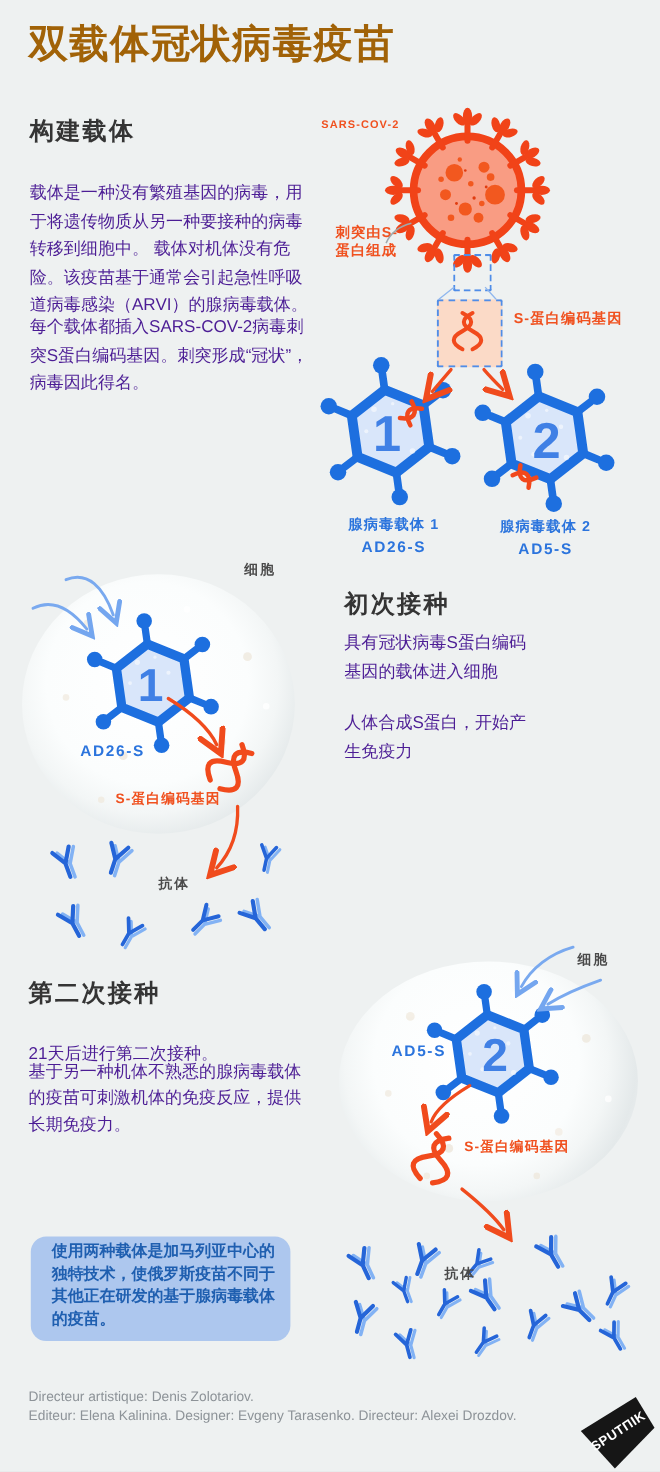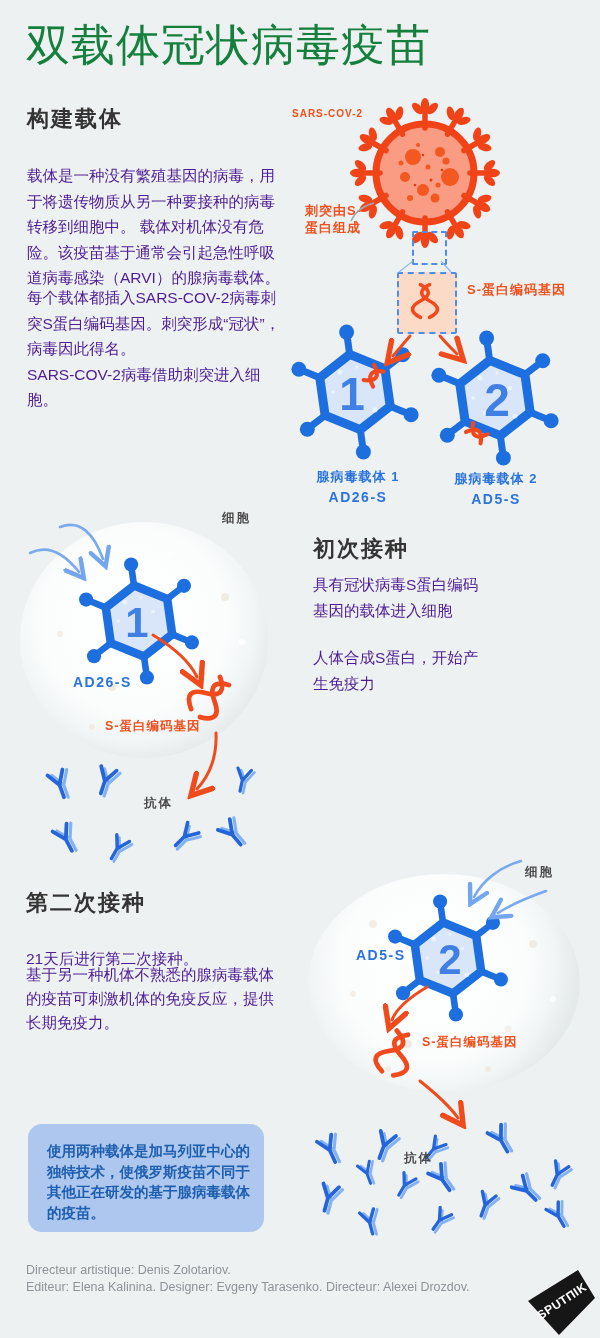"双载体冠状病毒疫苗" .title { color: #15803d -> #a16207; font-size: 44px -> 36px; font-weight: 400 -> 700 }
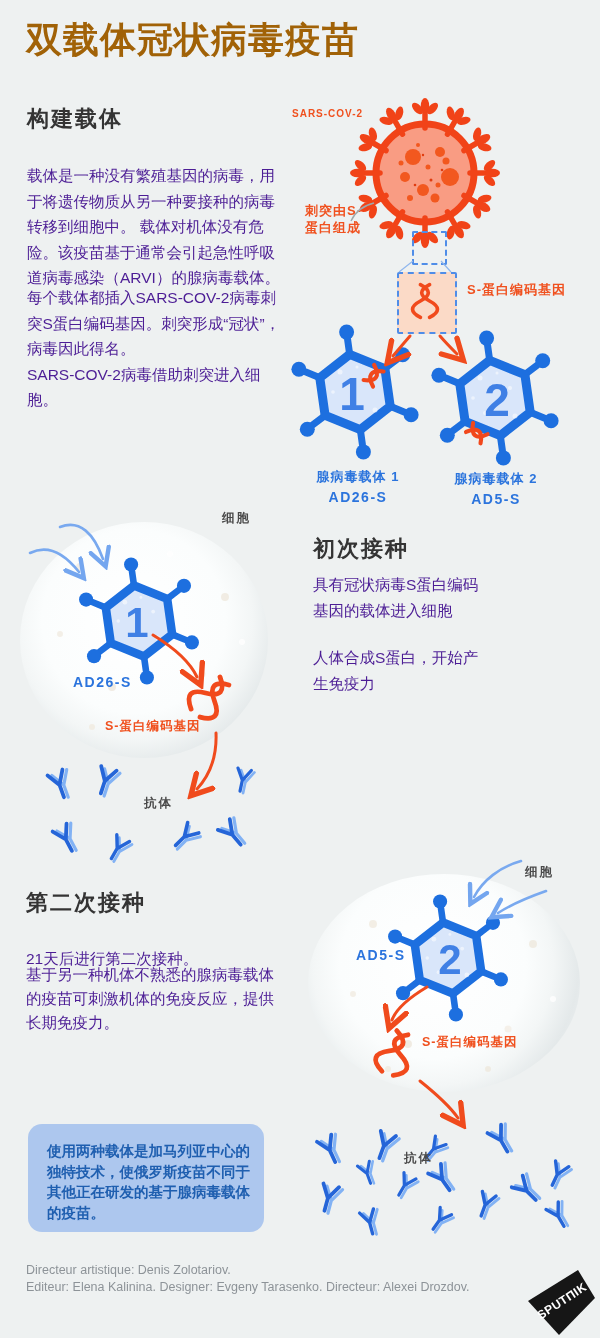"SARS-COV-2病毒借助刺突进入细胞。" div { html: <div>SARS-COV-2病毒借助刺突进入细胞。</div> -> none }
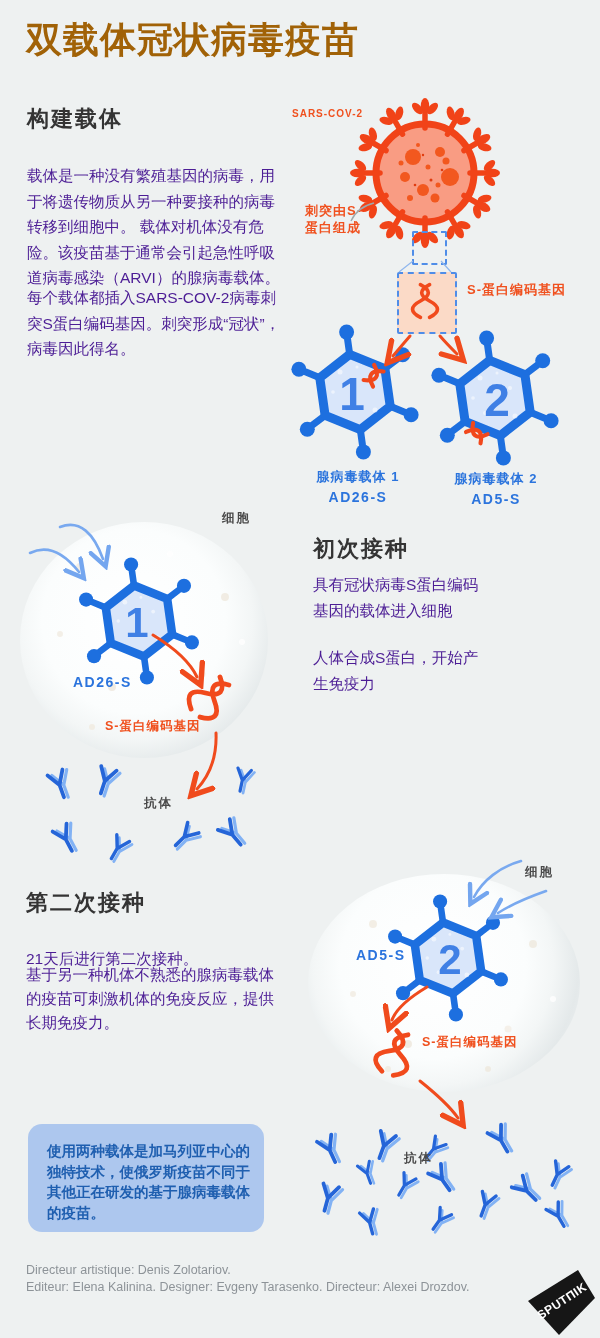"使用两种载体是加马列亚中心的独特技术，使俄罗斯疫苗不同于其他正在研发的基于腺病毒" .callout { padding: 17px 10px 9px 19px -> 4px 10px 9px 19px }
